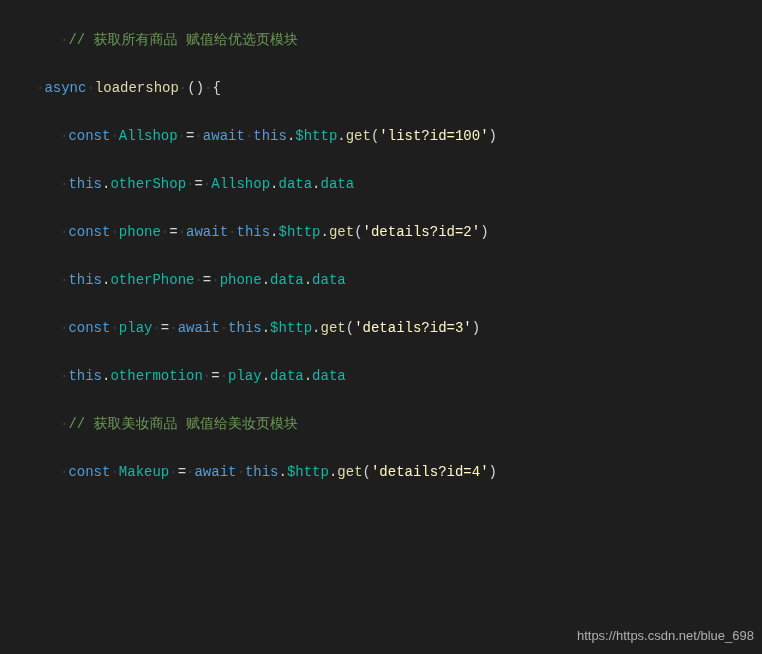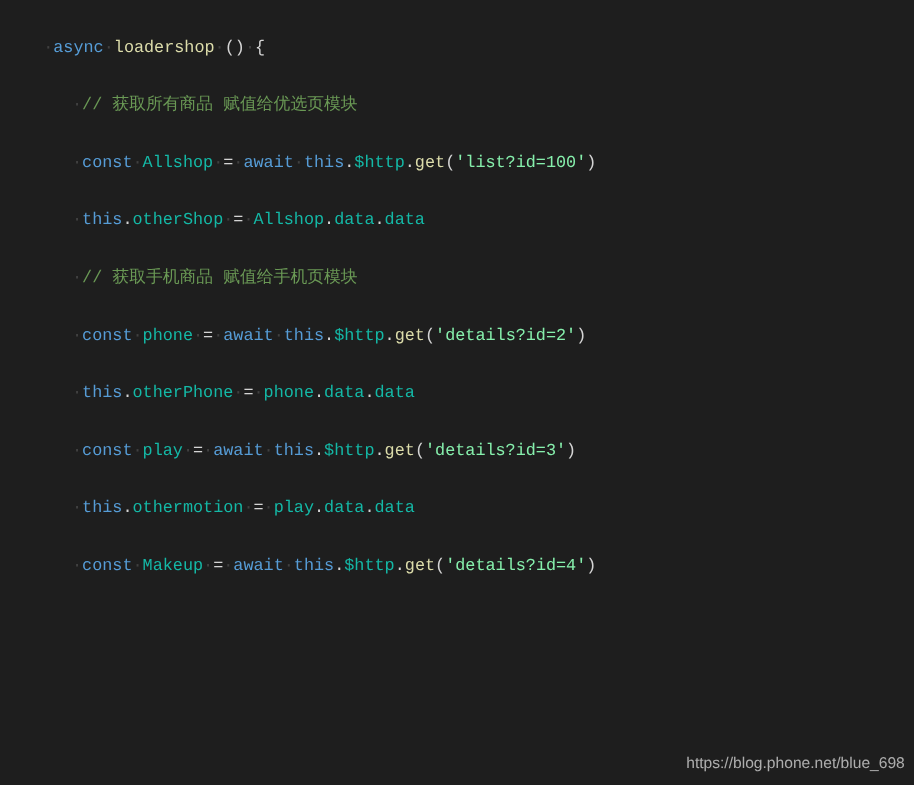"·async·loadershop·()·{" span.line { order: before "·// 获取所有商品 赋值给优选页模块" -> after "·// 获取所有商品 赋值给优选页模块" }
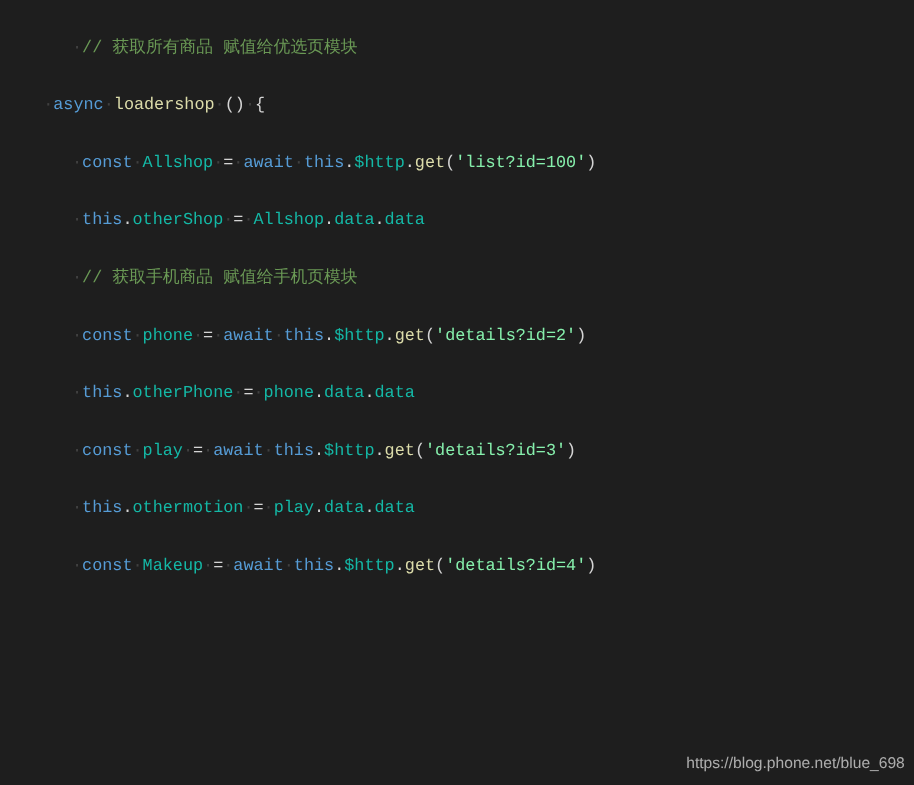"'list?id=100'" .tk-string { color: #86efac -> #fef9c3 }
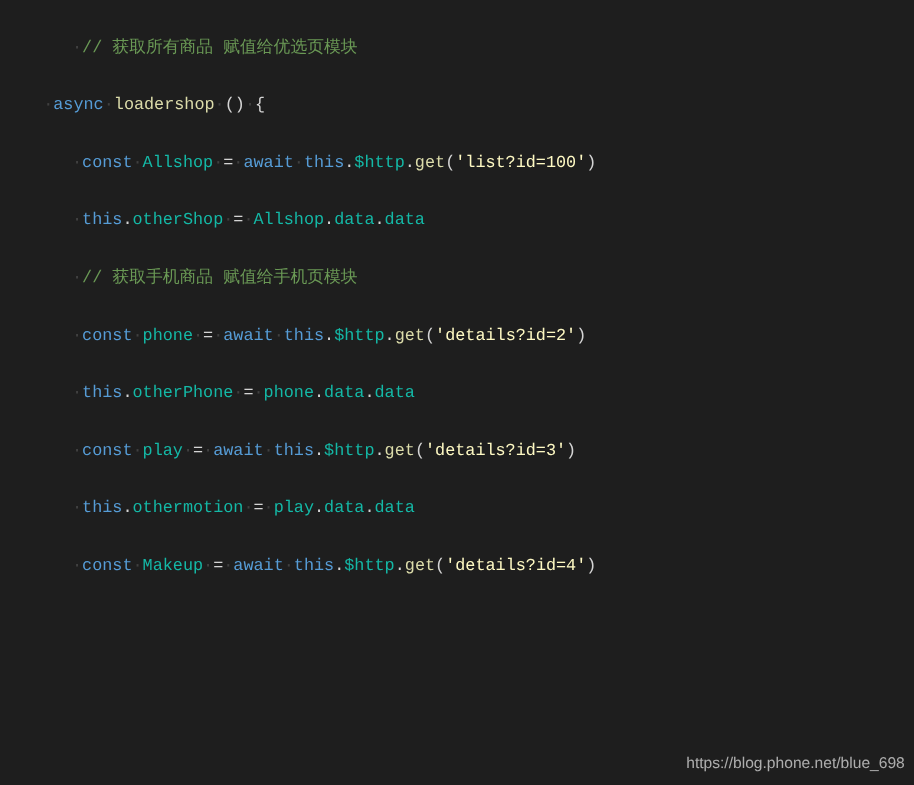"·// 获取手机商品 赋值给手机页模块" span.line { html: <span><span>·</span><span>// 获取手机商品 赋值给手机页模块</span></span> -> none }
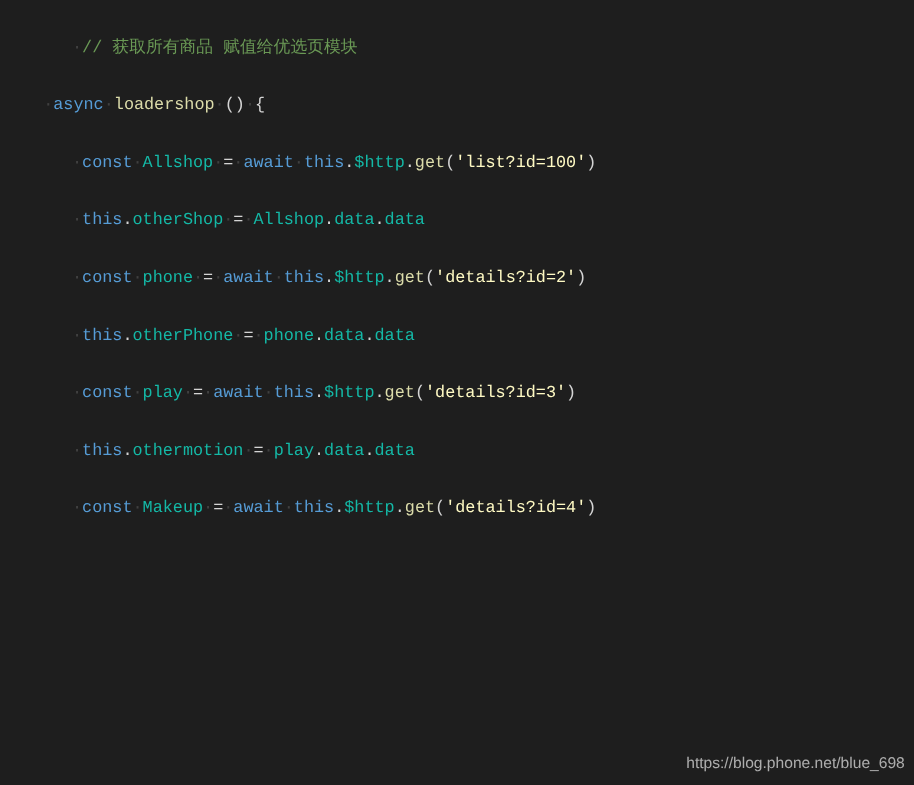"·// 获取美妆商品 赋值给美妆页模块" span.line { html: none -> <span><span>·</span><span>// 获取美妆商品 赋值给美妆页模块</span></span> }
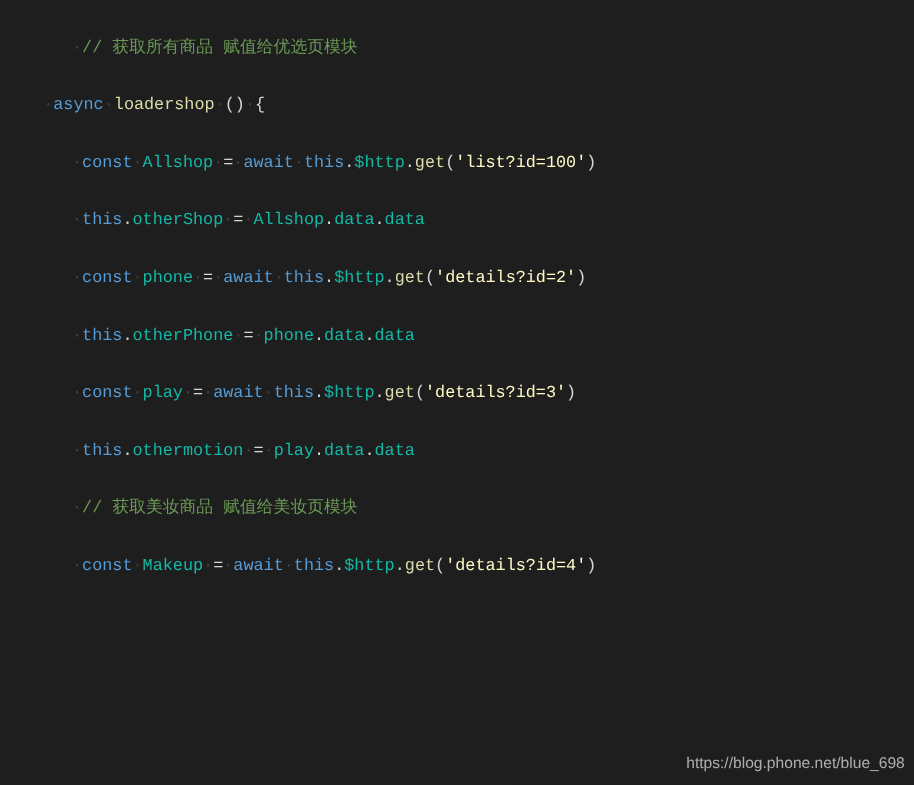"https://blog.phone.net/blue_698" div.watermark { text: https://blog.phone.net/blue -> https://https.csdn.net/blue }
